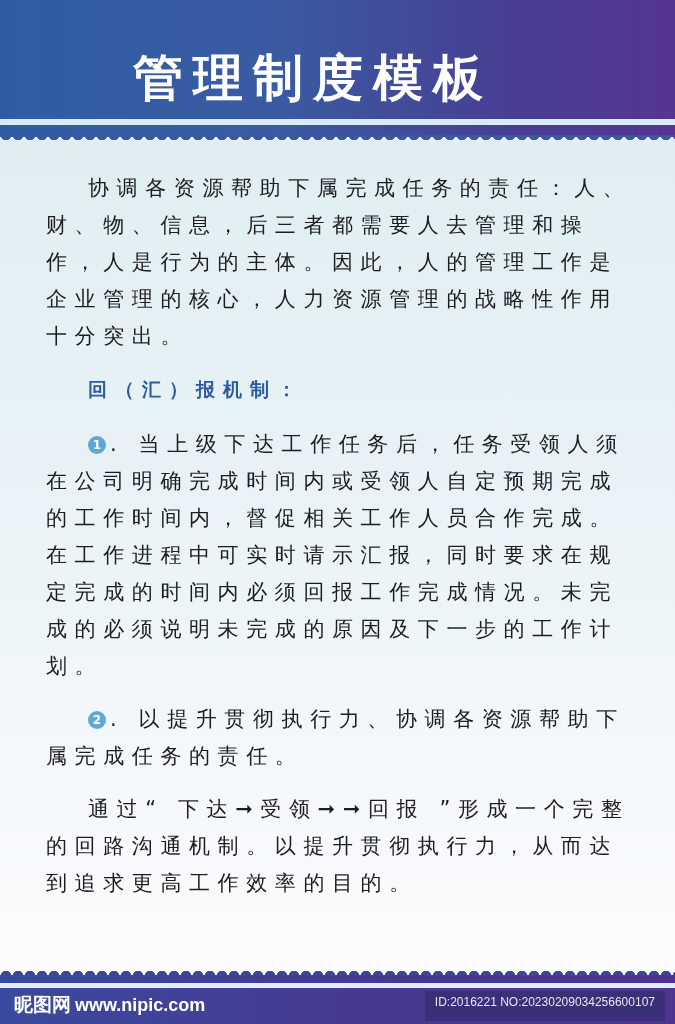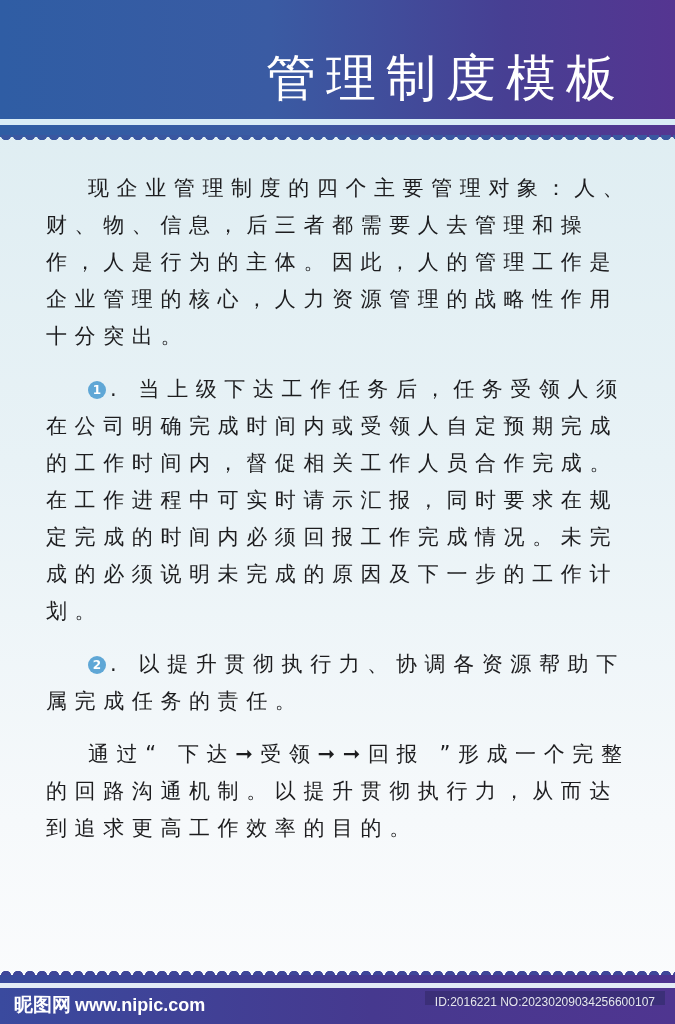"管理制度模板" .title { font-weight: normal -> bold; text-align: right -> center }
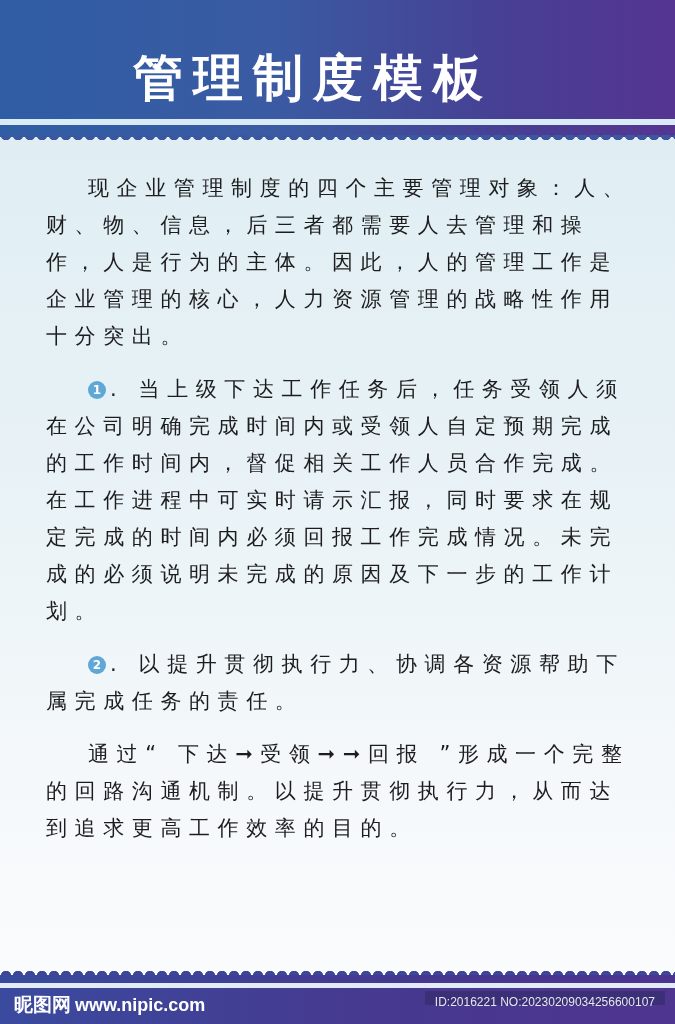"现企业管理制度的四个主要管理对象：人、财、物、信息，后三者都需要人去管理和操作，" p.para { text: 现企业管理制度的四个主要管理对象 -> 协调各资源帮助下属完成任务的责任 }
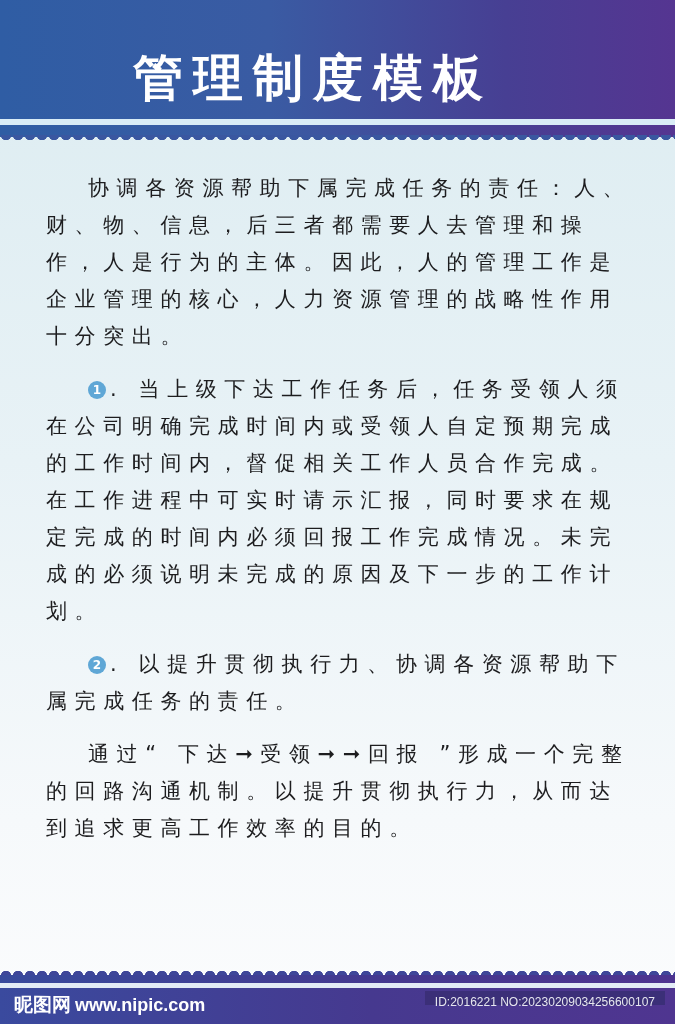"回（汇）报机制：" div.heading { html: none -> <div>回（汇）报机制：</div> }
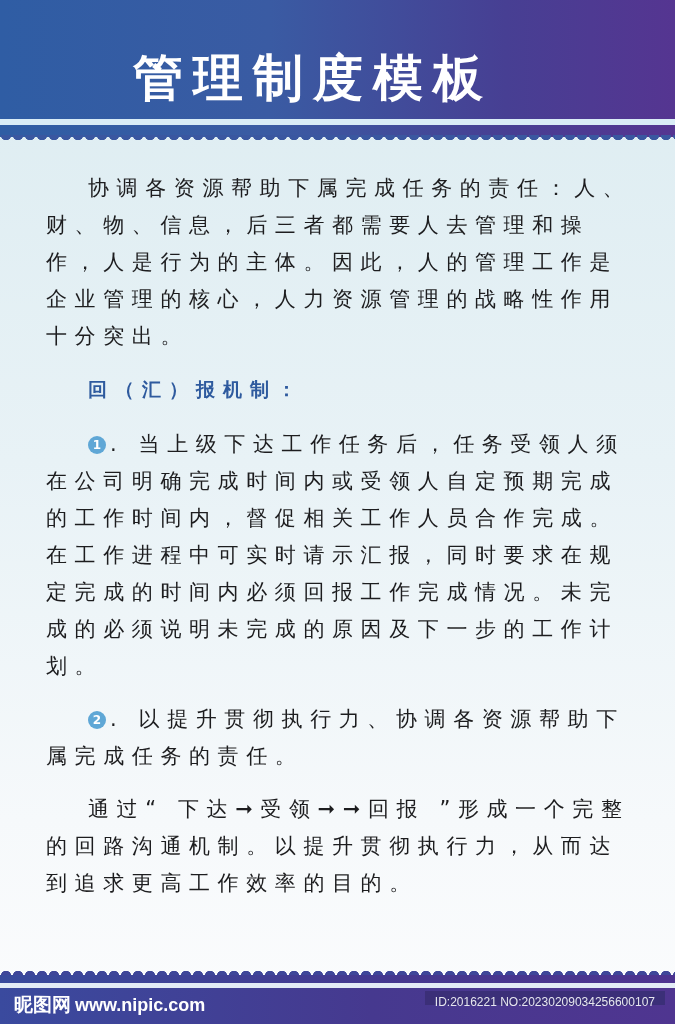"ID:2016221 NO:20230209034256600107" .id-box { height: 14px -> 30px }
